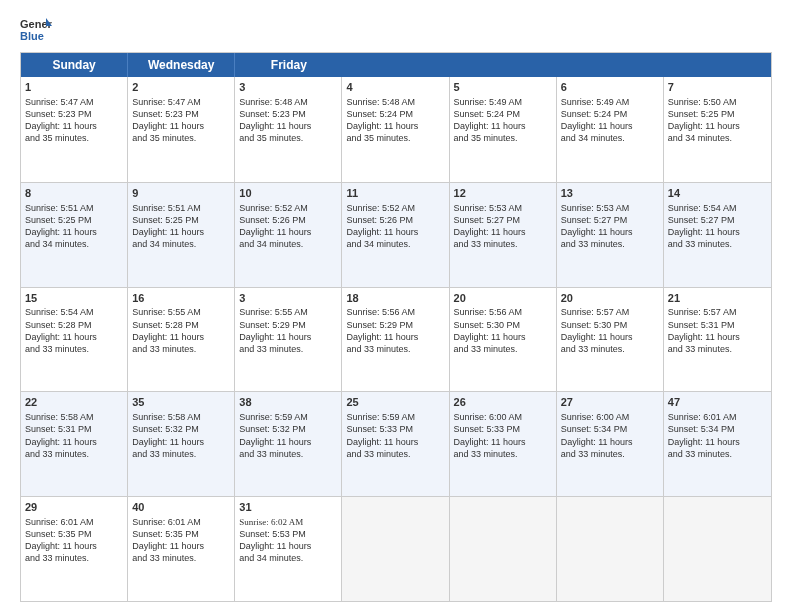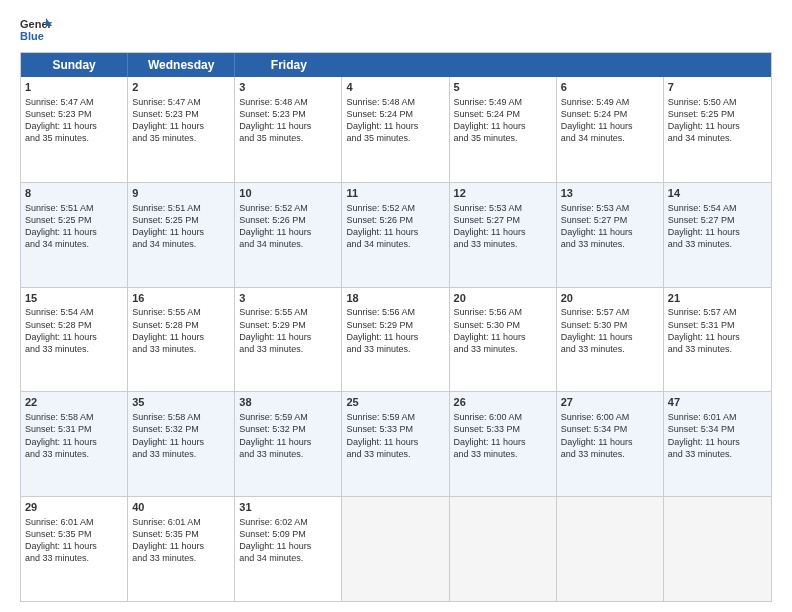"Sunrise: 6:02 AM" span { font-family: none -> Liberation Serif, serif }
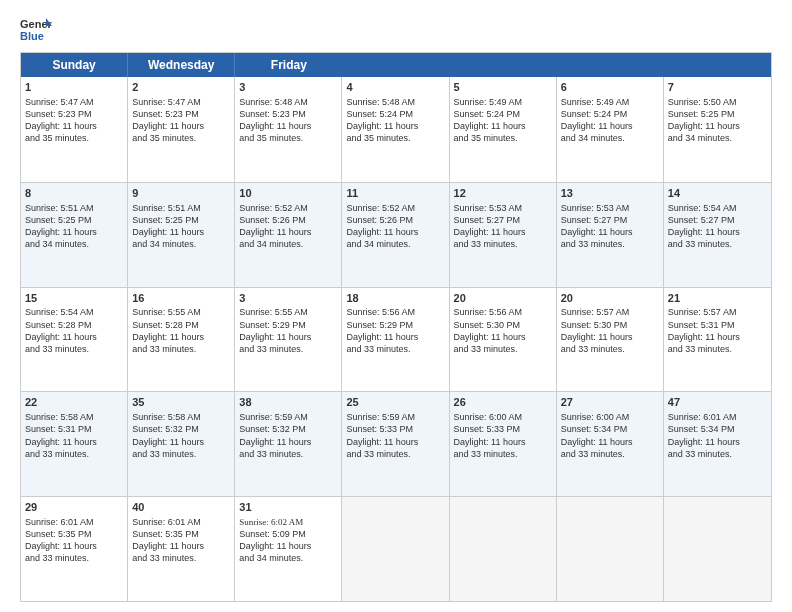"Sunset: 5:09 PM" span { text: 5:09 -> 5:53 }
